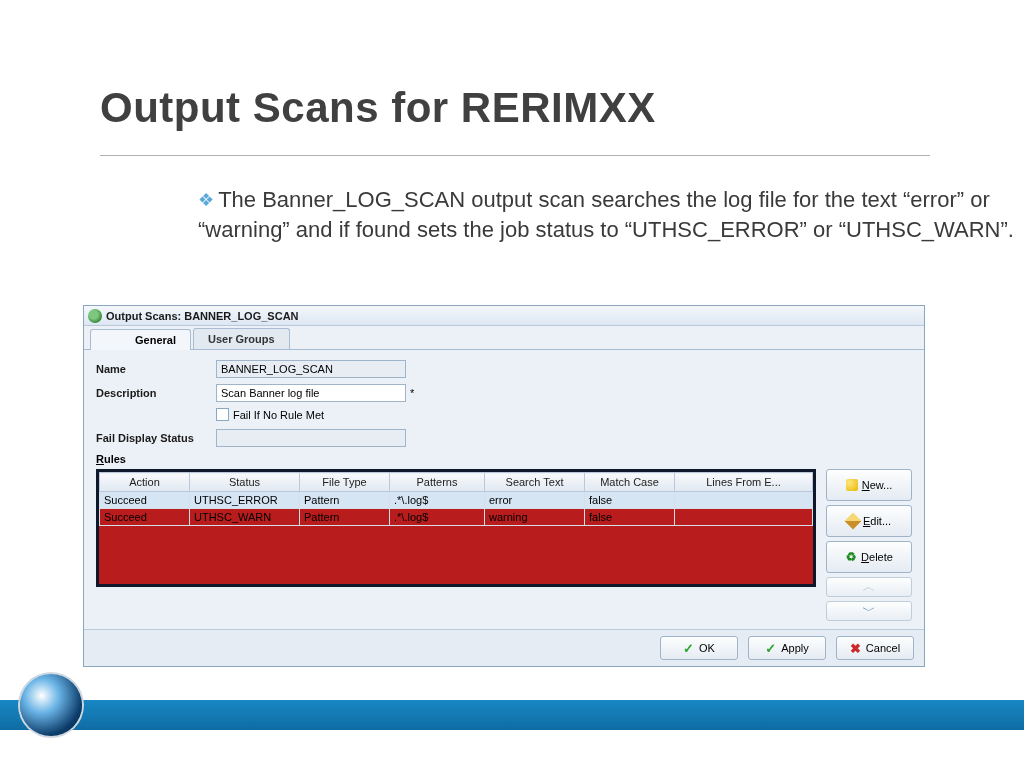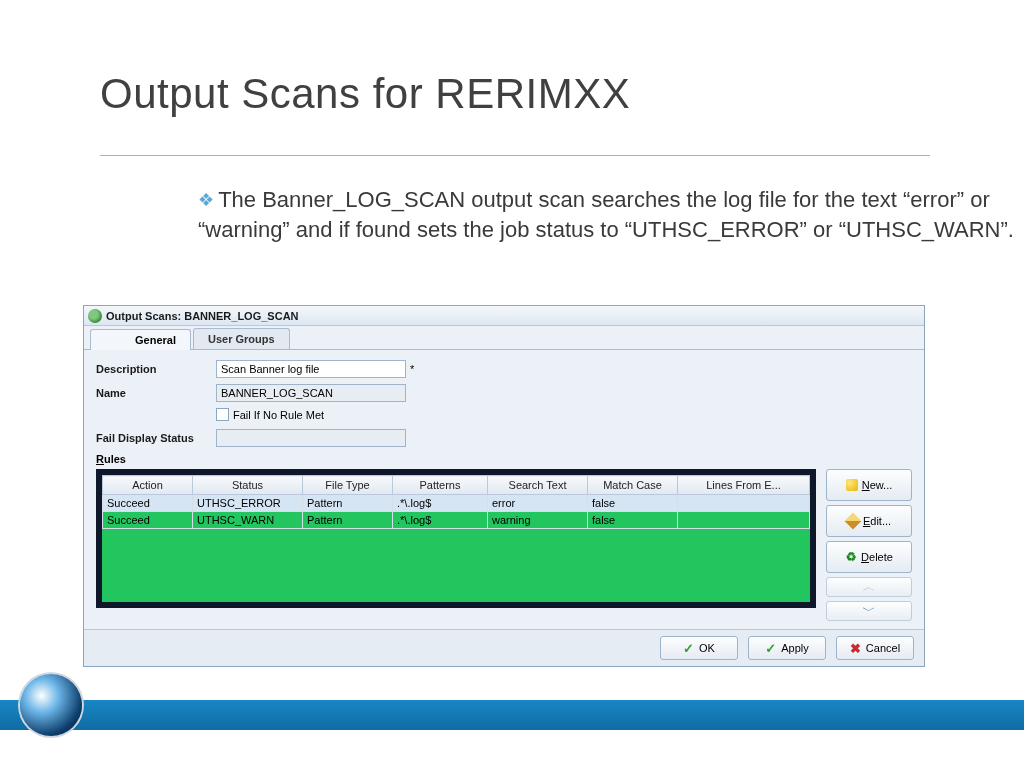"Output Scans for RERIMXX" .slide-title { font-weight: 400 -> 700; top: 70px -> 84px }
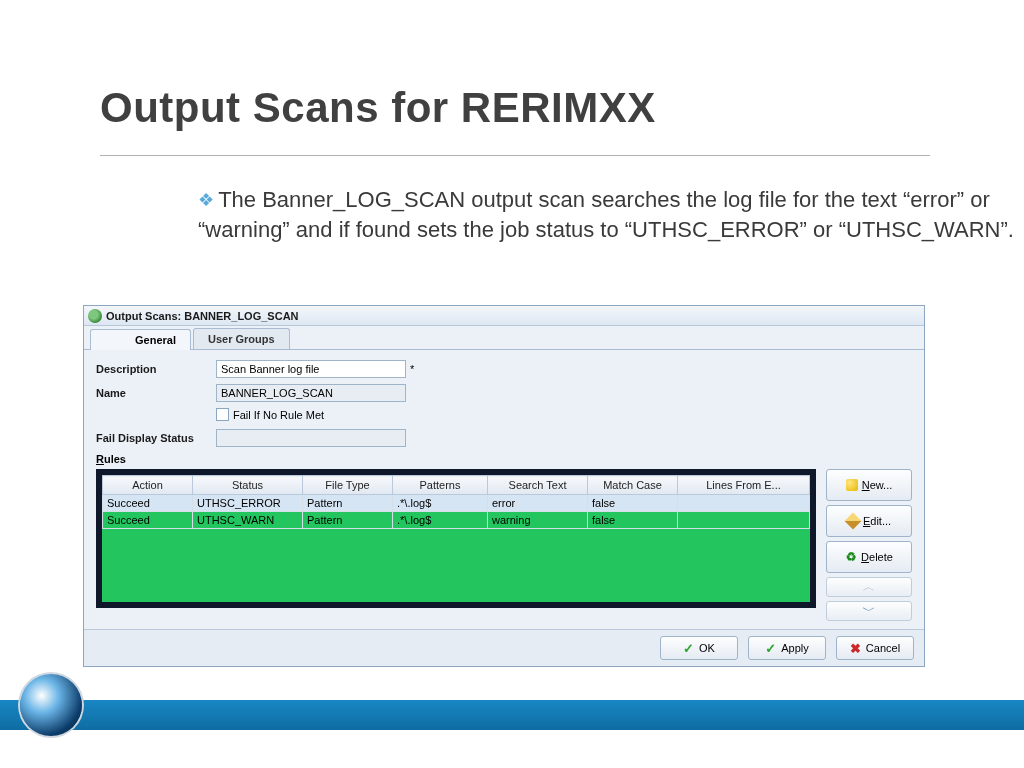"Description" div.form-row { order: before "Name" -> after "Name" }
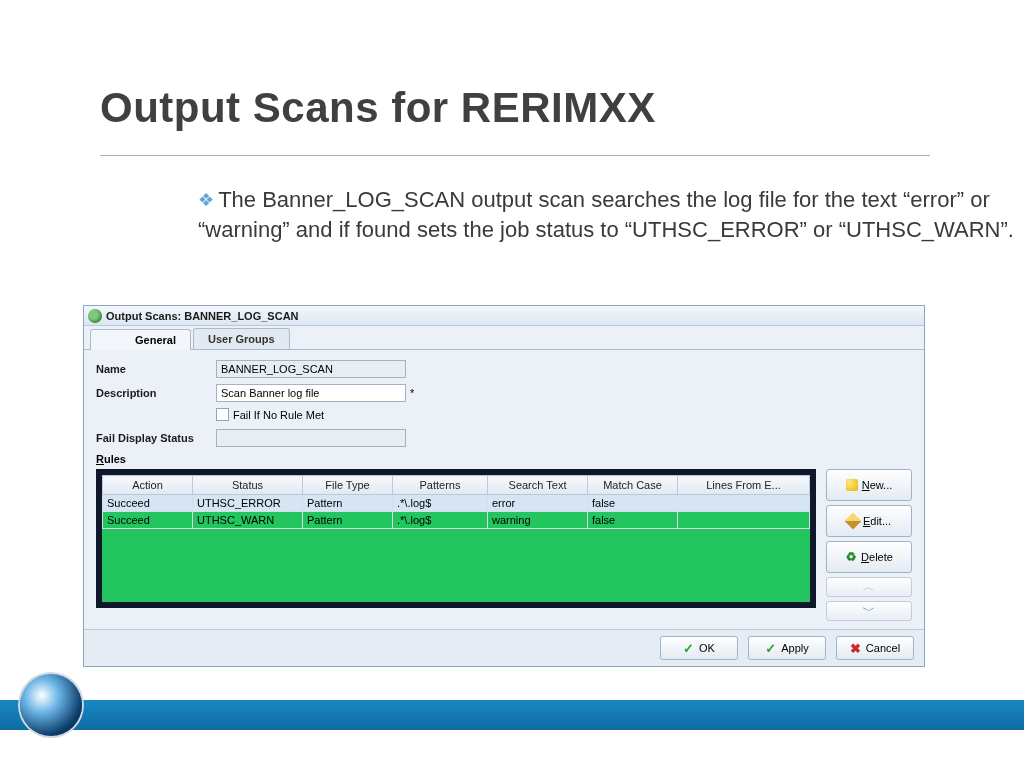"Action" .grid-wrap { background: #22c55e -> #b91c1c; border: 6px solid #0f172a -> 3px solid #0f172a; height: 139px -> 118px }
